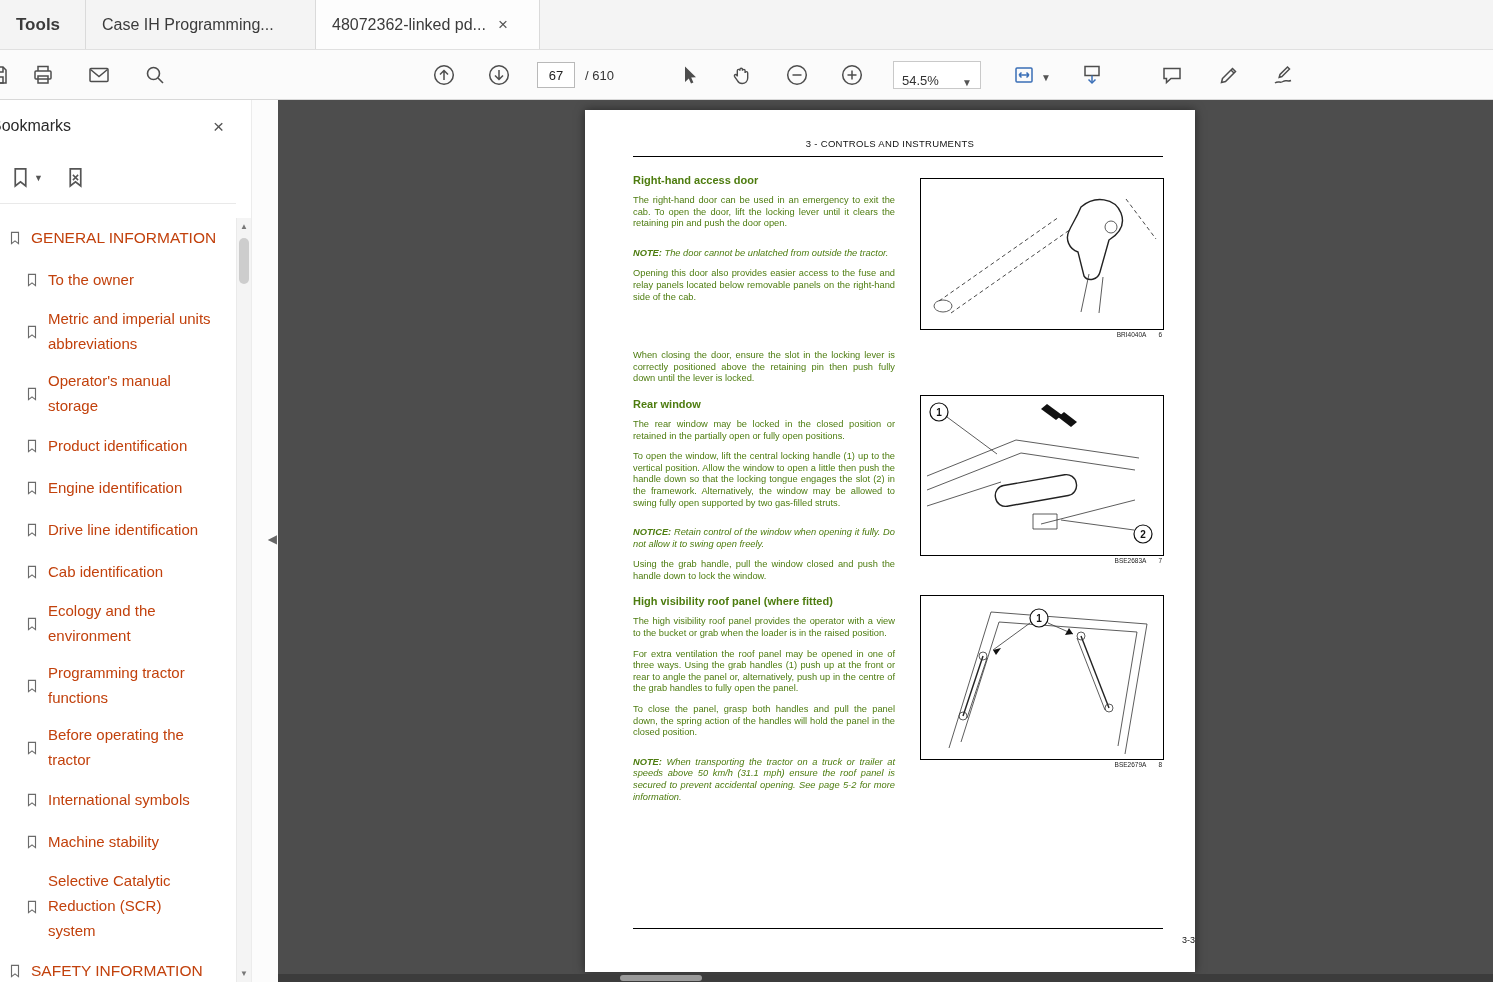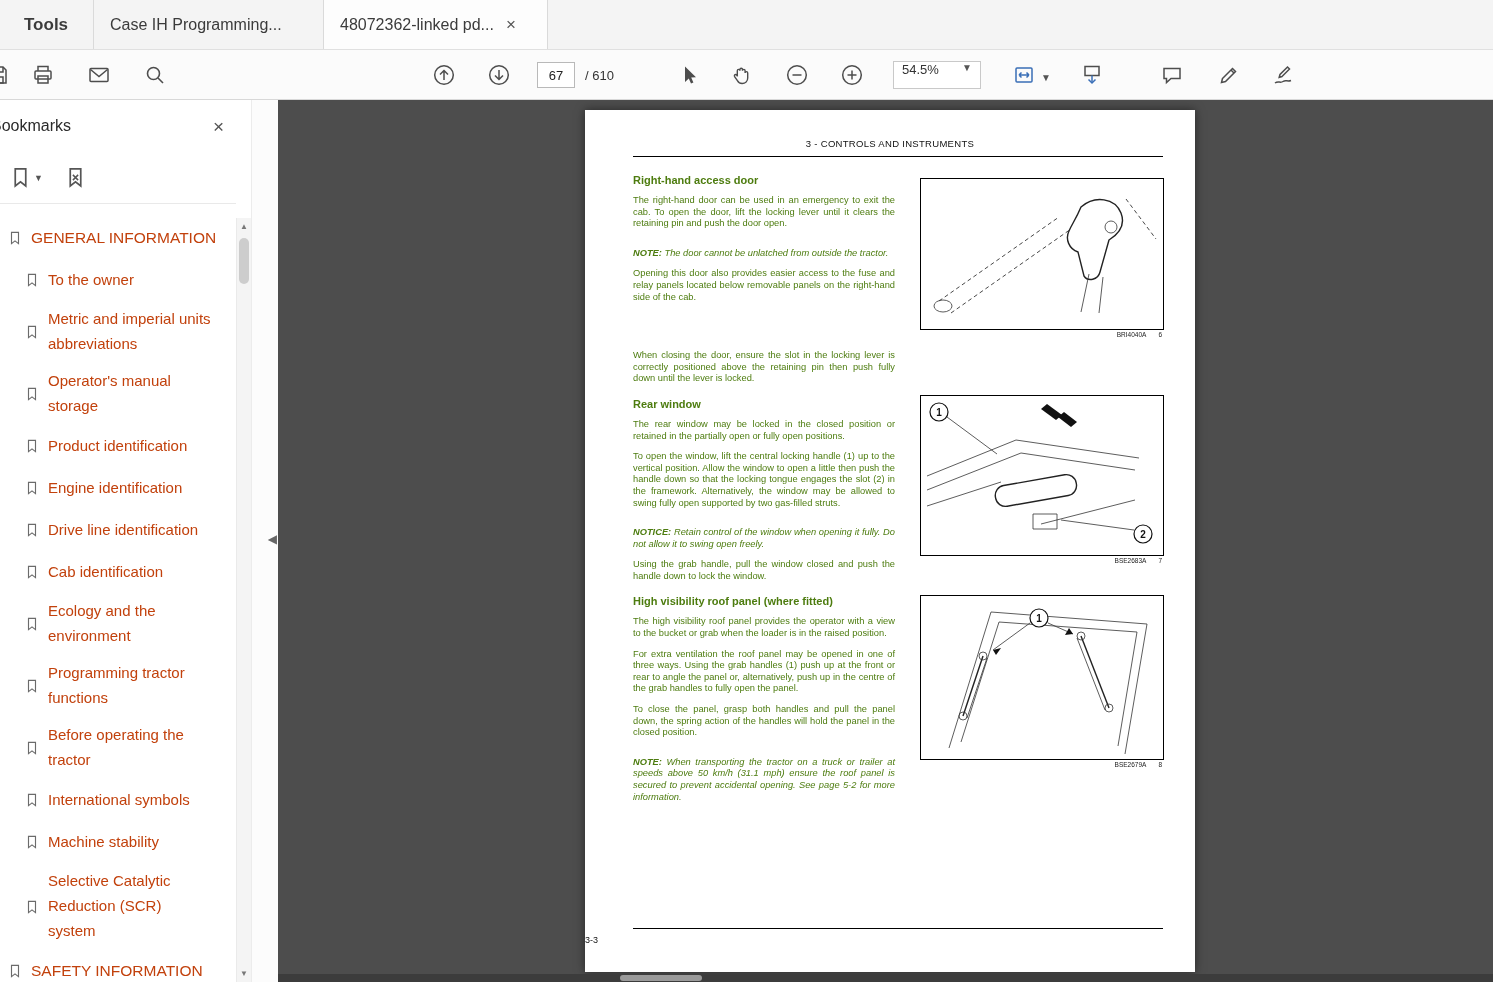"Tools" .tab-tools { margin-left: 8px -> none }
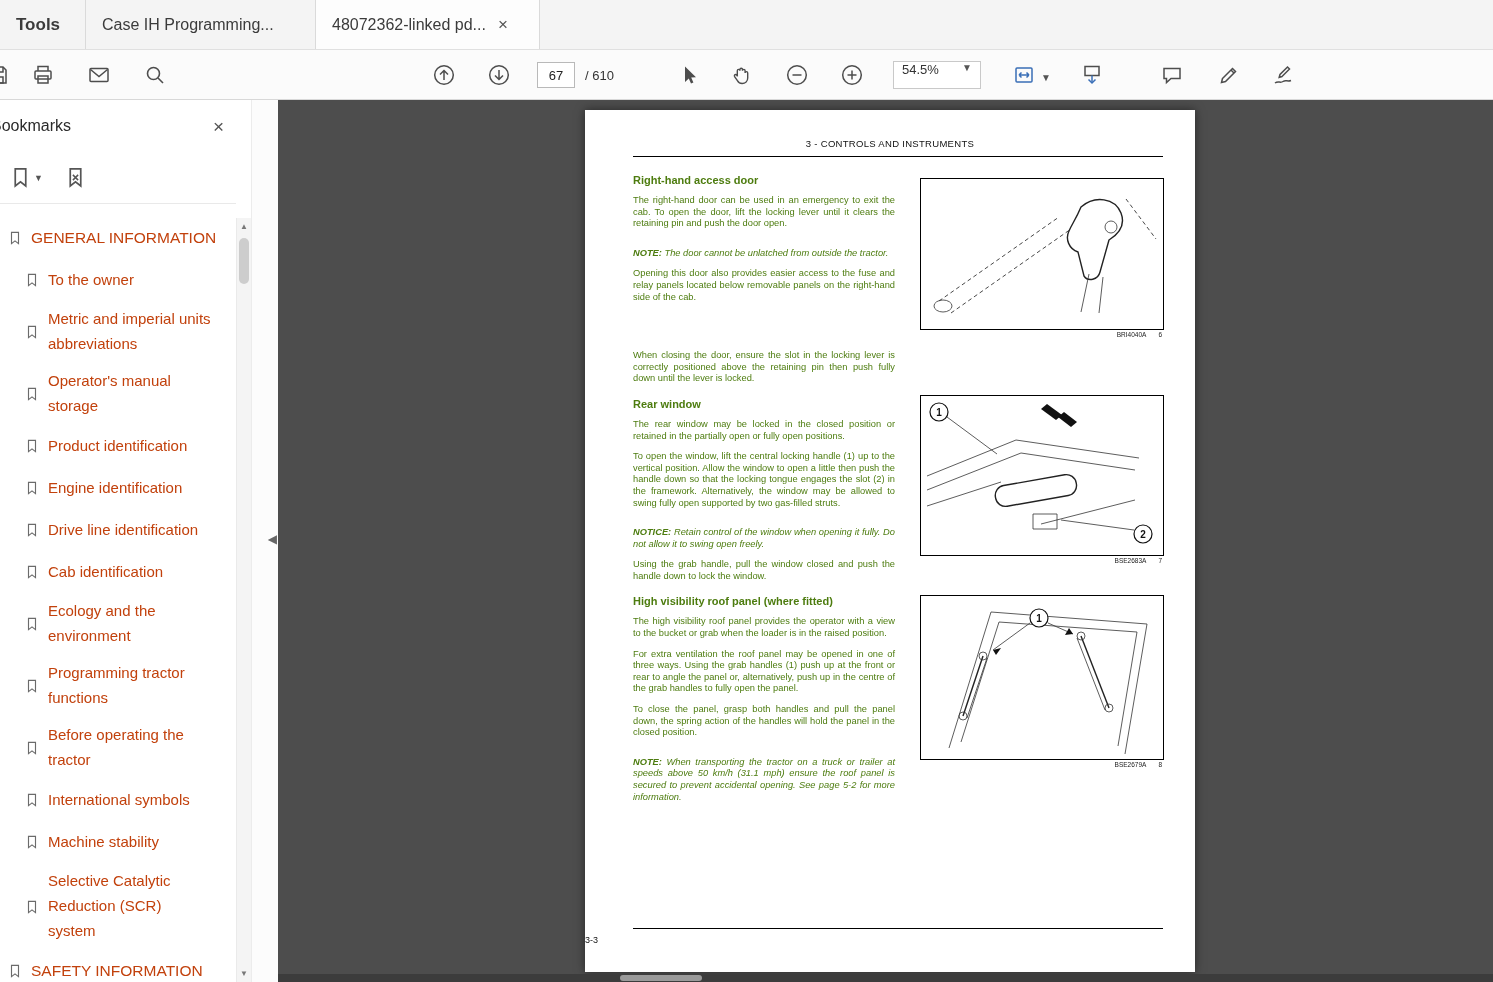"54.5%" .zoom-box { align-items: flex-start -> flex-end }
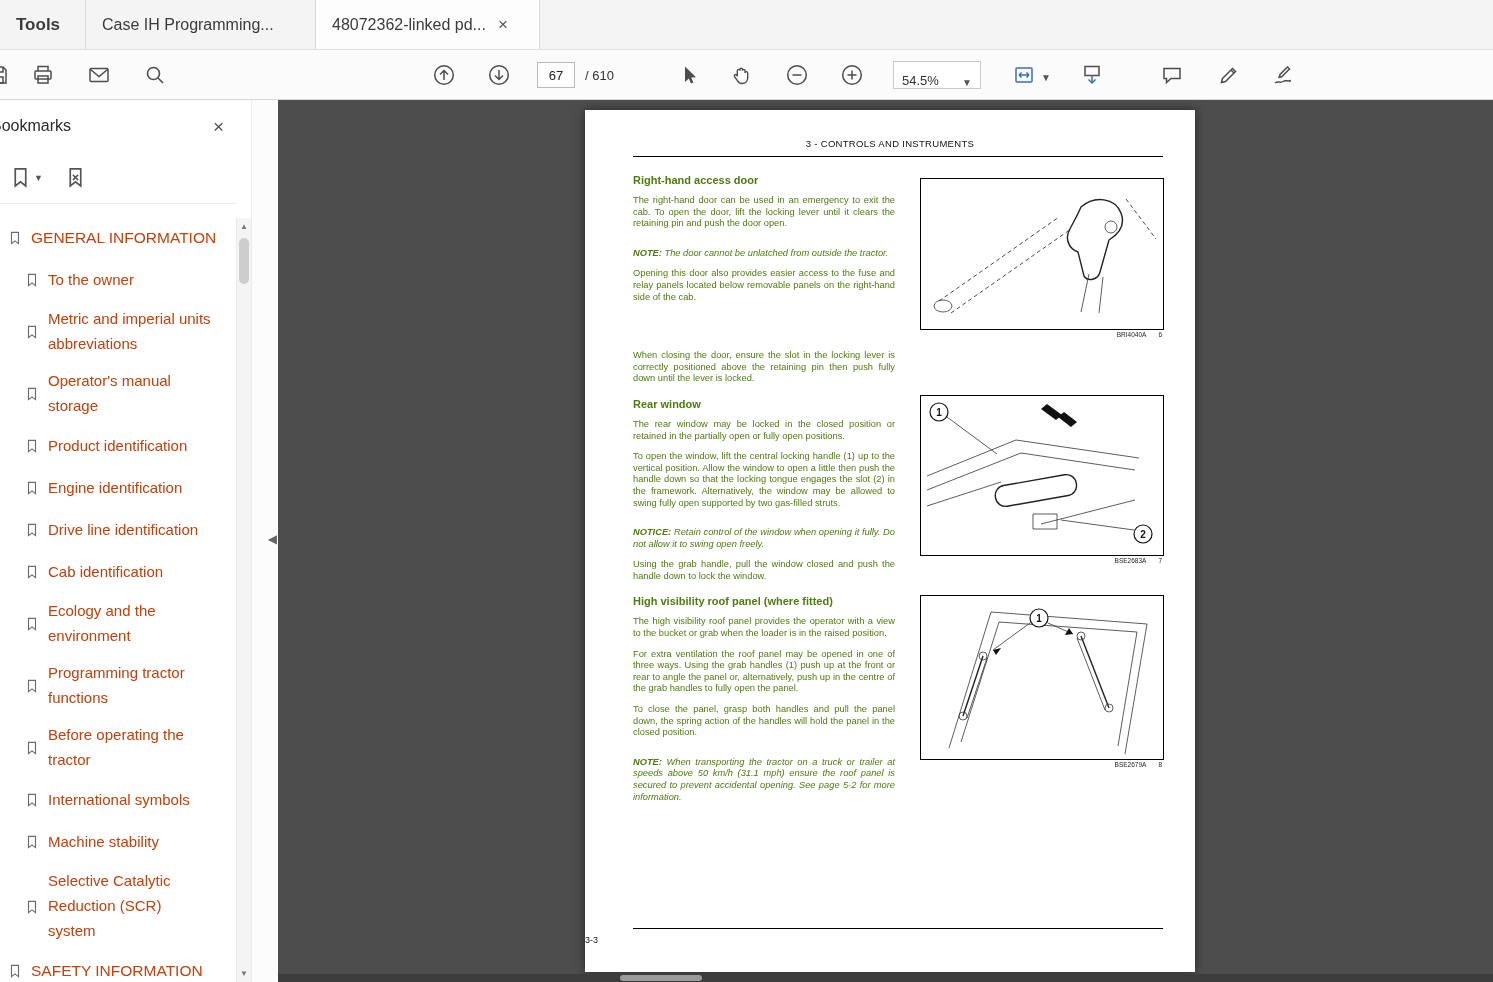"3-3" .page-footer { text-align: left -> right }
